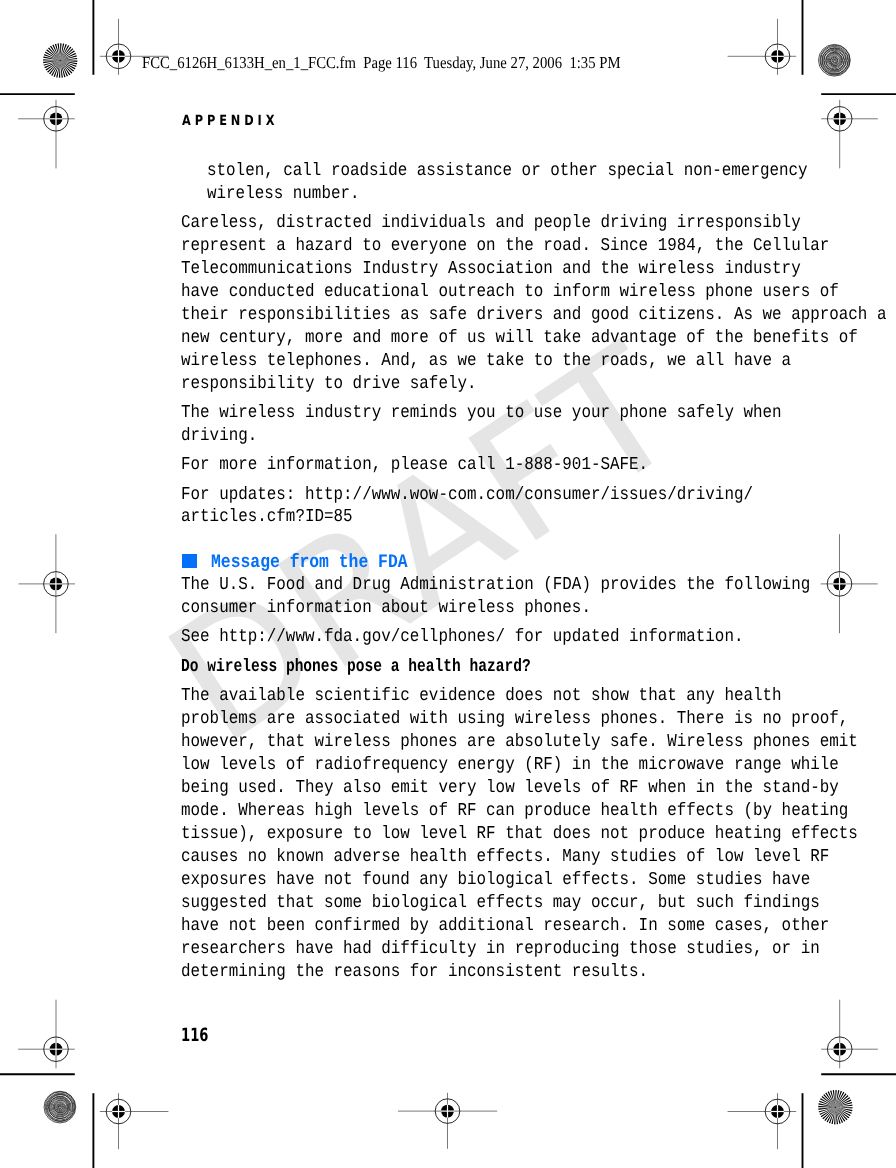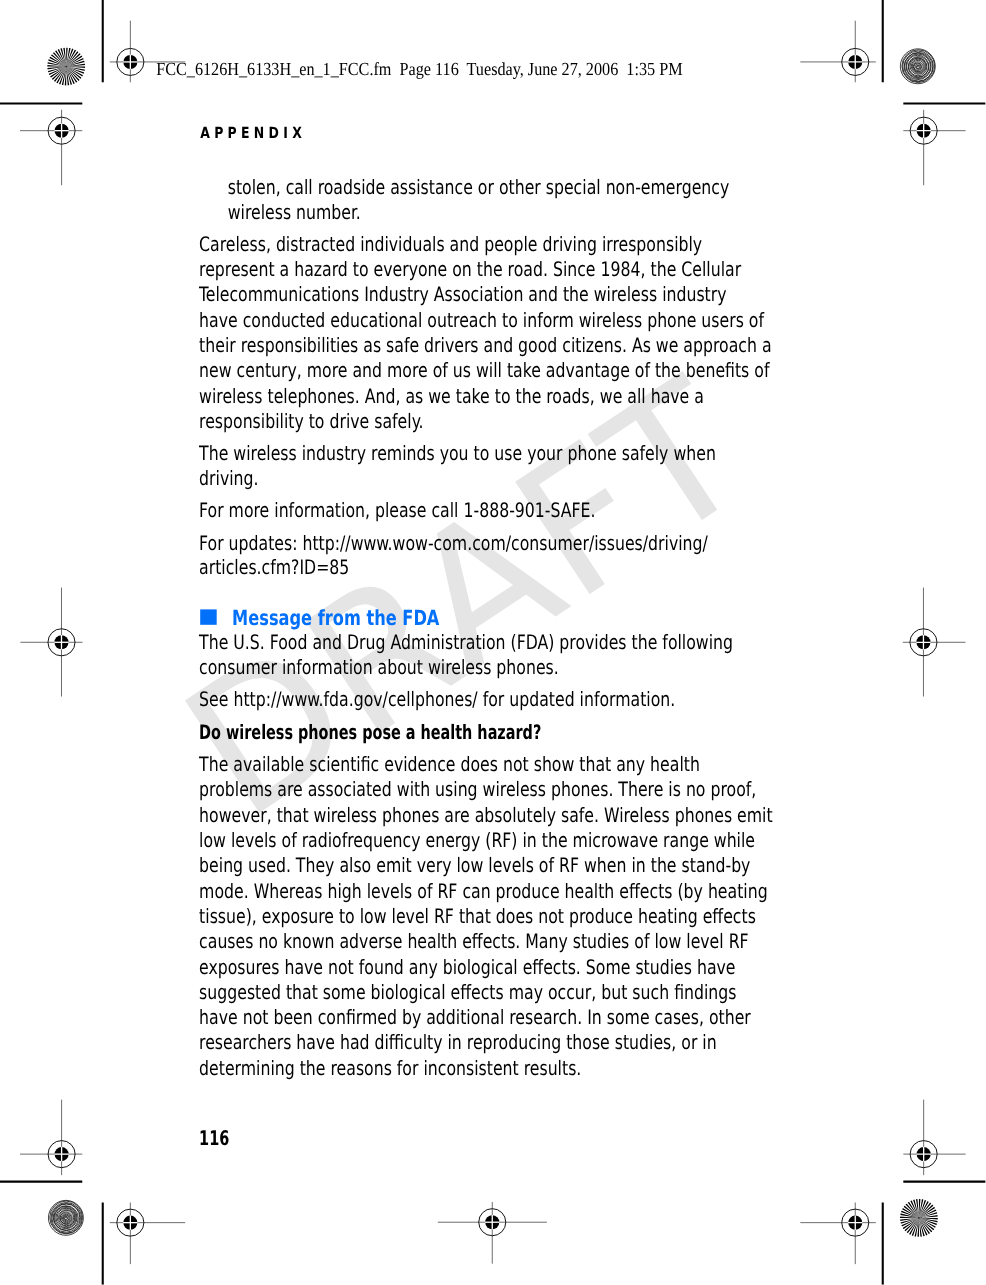"stolen, call roadside assistance or" #body { font-family: none -> Liberation Mono, monospace }
